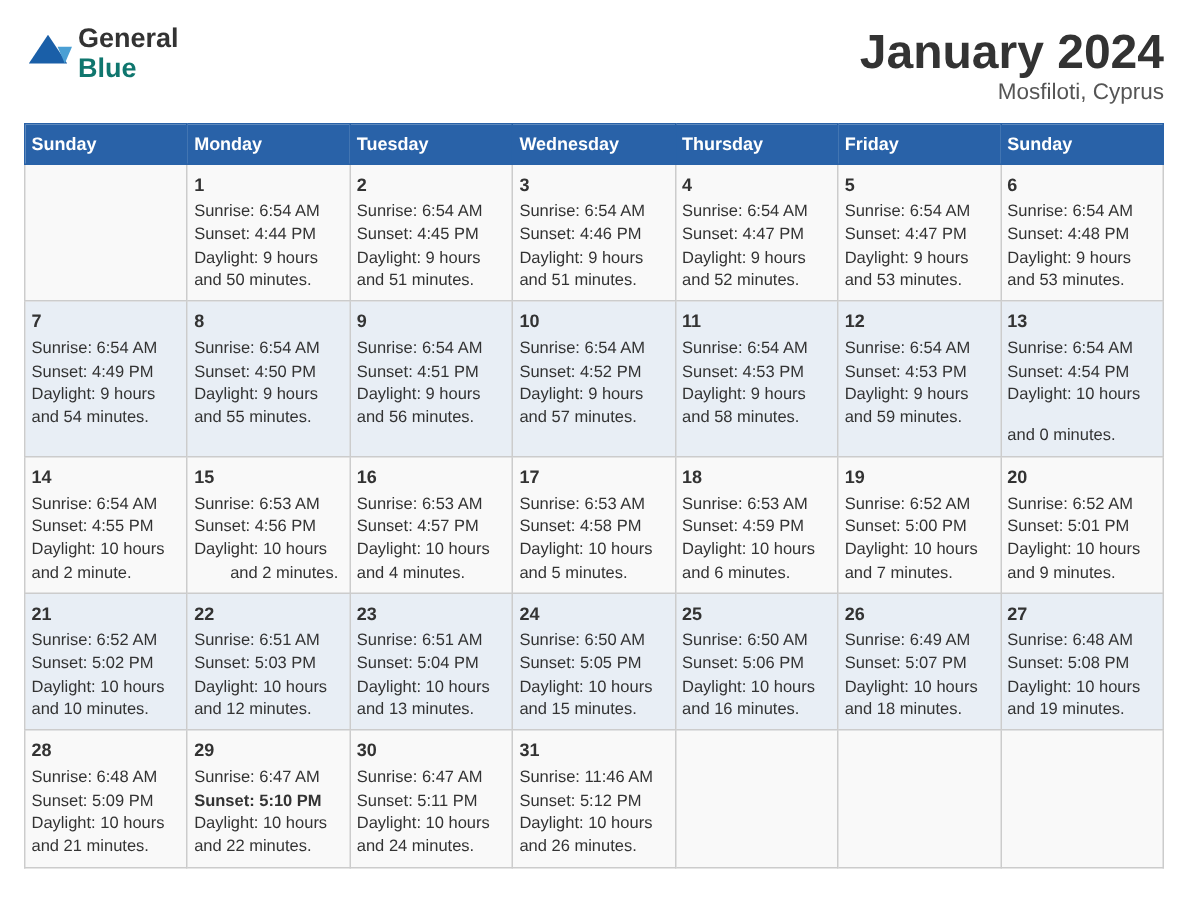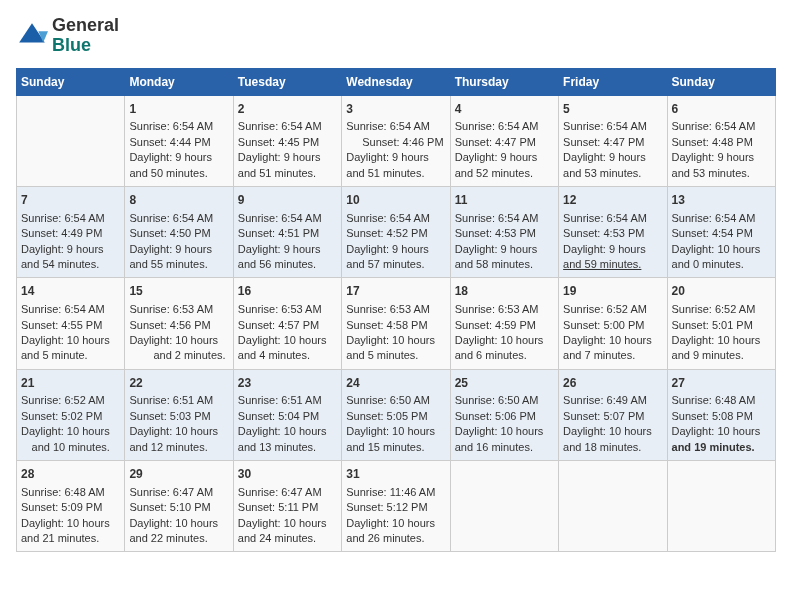"January 2024" div.title-block { html: none -> <div> <div>January 2024</div> <div>Mosfiloti, Cyprus</div> </div> }
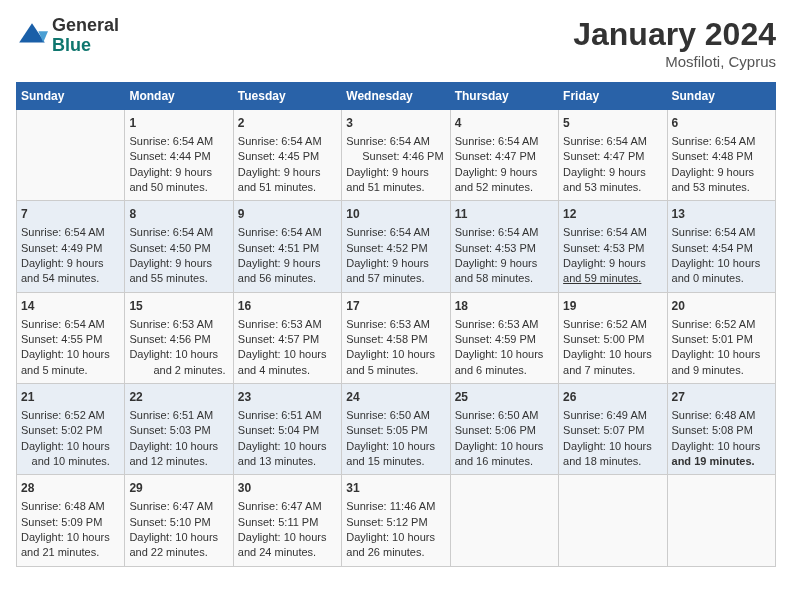"Sunset: 4:46 PM" span { margin-left: 16px -> none }
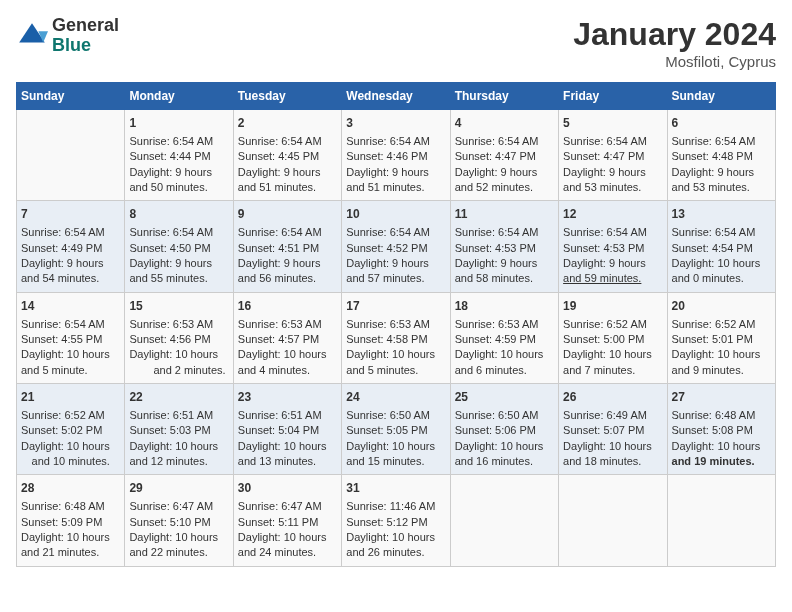"and 59 minutes." span { text-decoration: underline -> none }
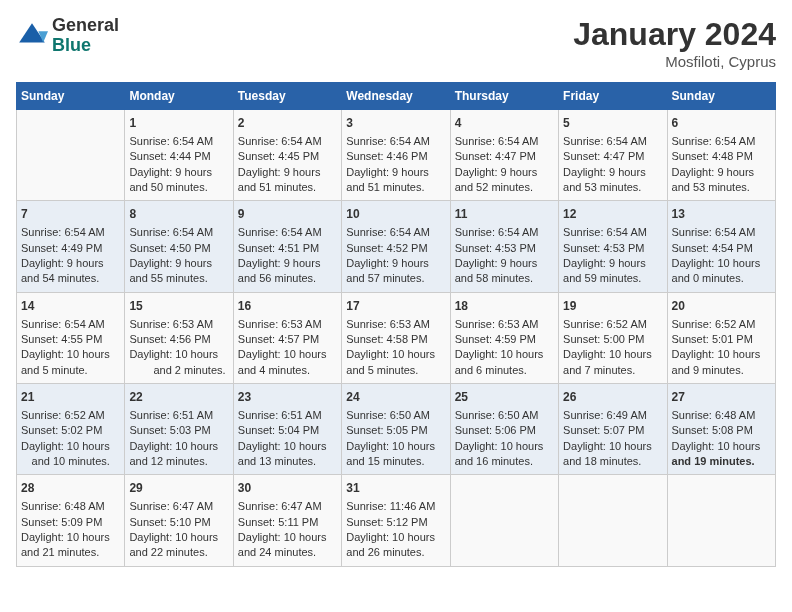"and 0 minutes." span { margin-top: none -> 12px }
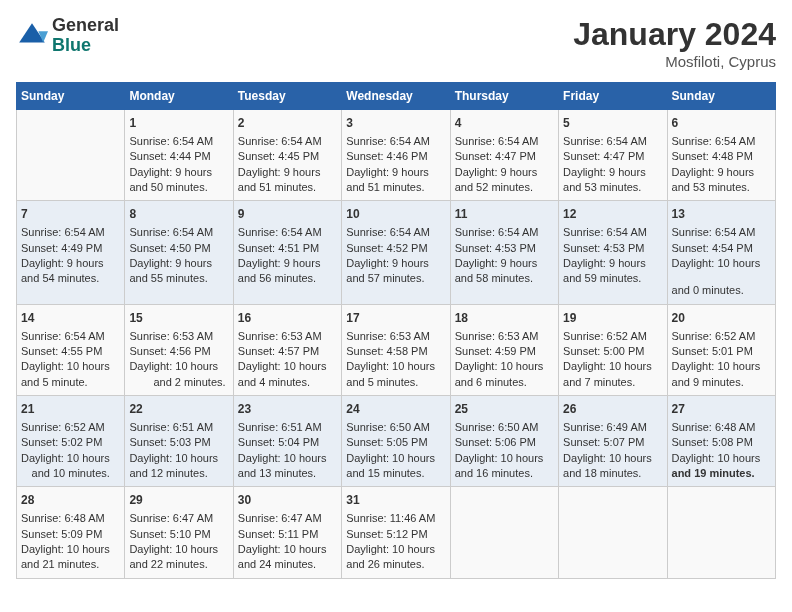"and 5 minute." span { text: 5 -> 2 }
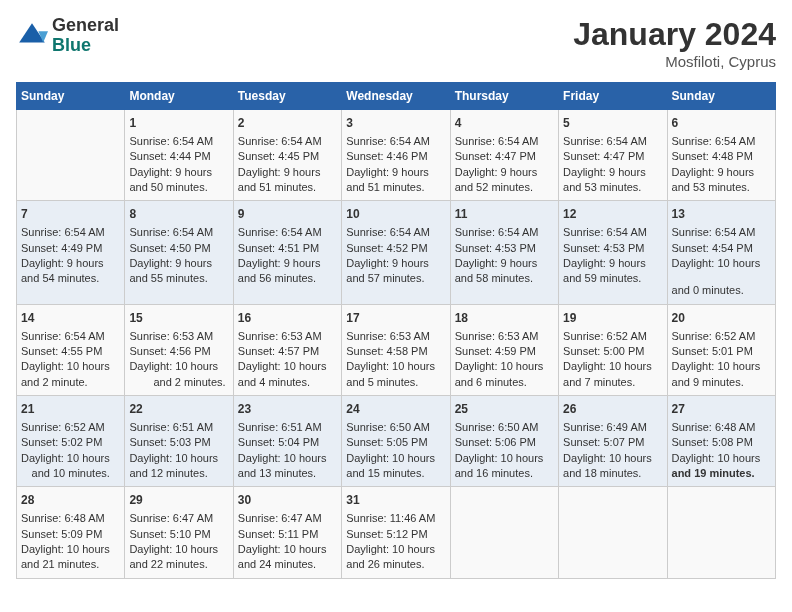"and 10 minutes." span { text-align: center -> none }
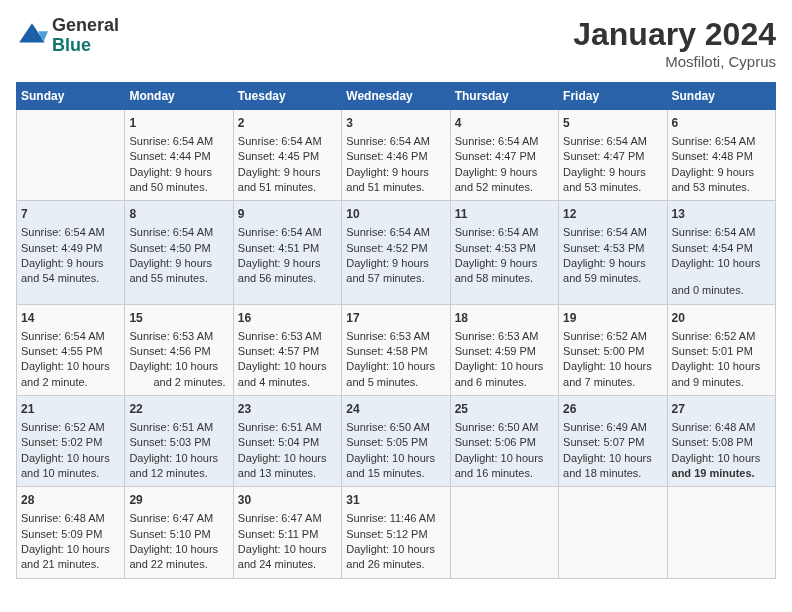"and 19 minutes." span { font-weight: bold -> none }
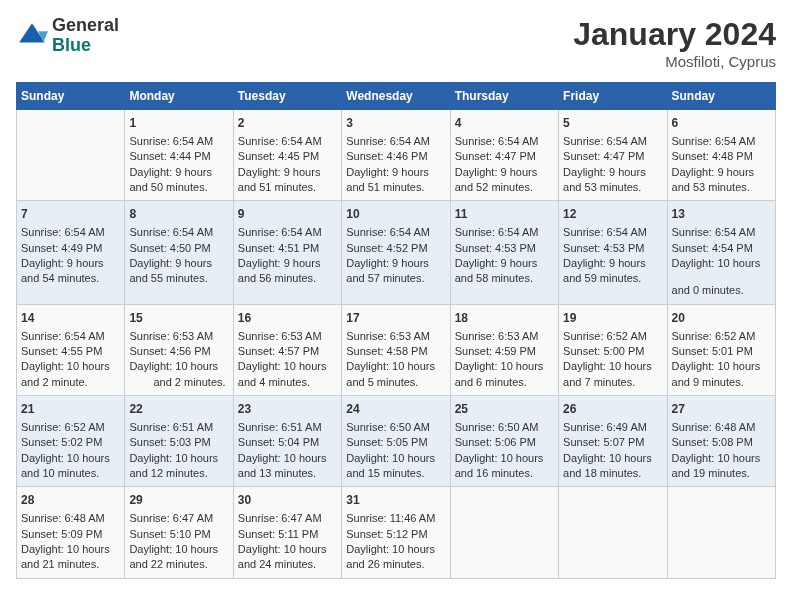"Sunset: 5:10 PM" span { font-weight: none -> bold }
